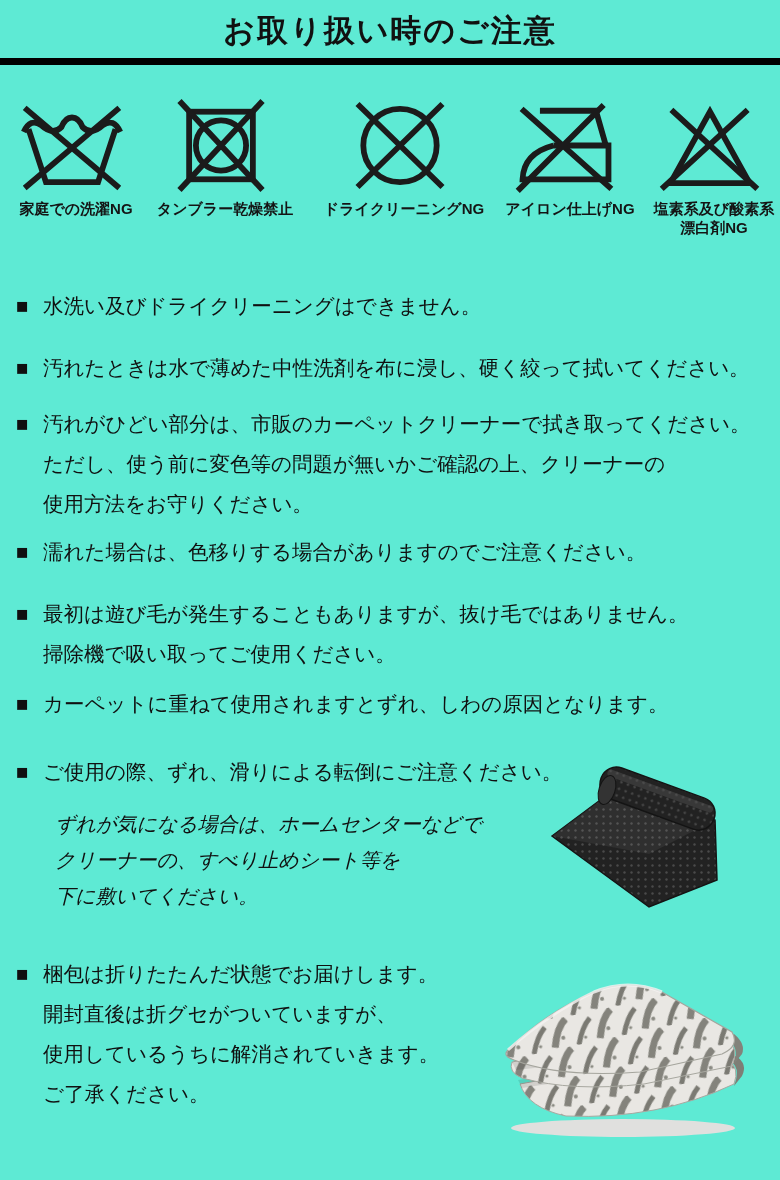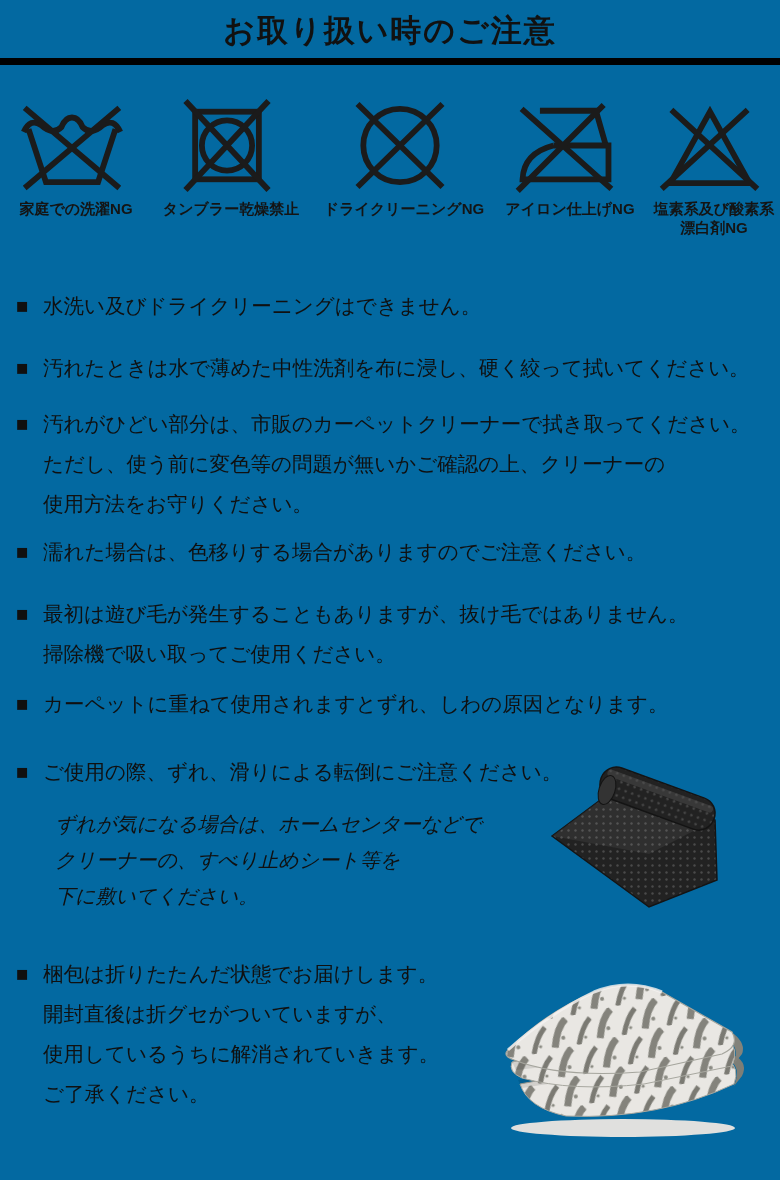"お取り扱い時のご注意" .page { background: #0369a1 -> #5eead4 }
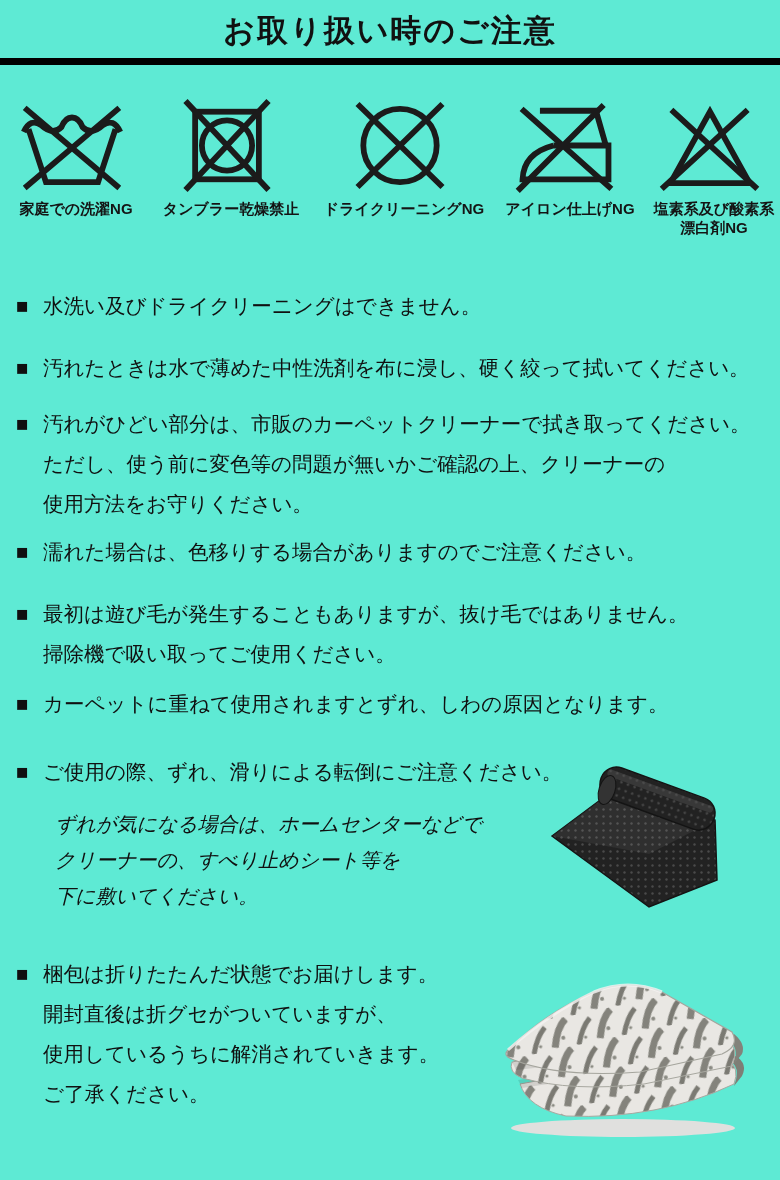"タンブラー乾燥禁止" div.sym-col { left: 142px -> 136px }
